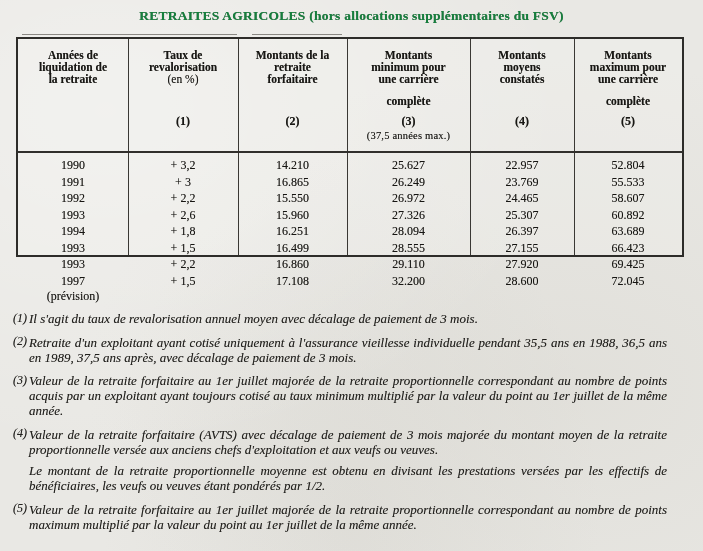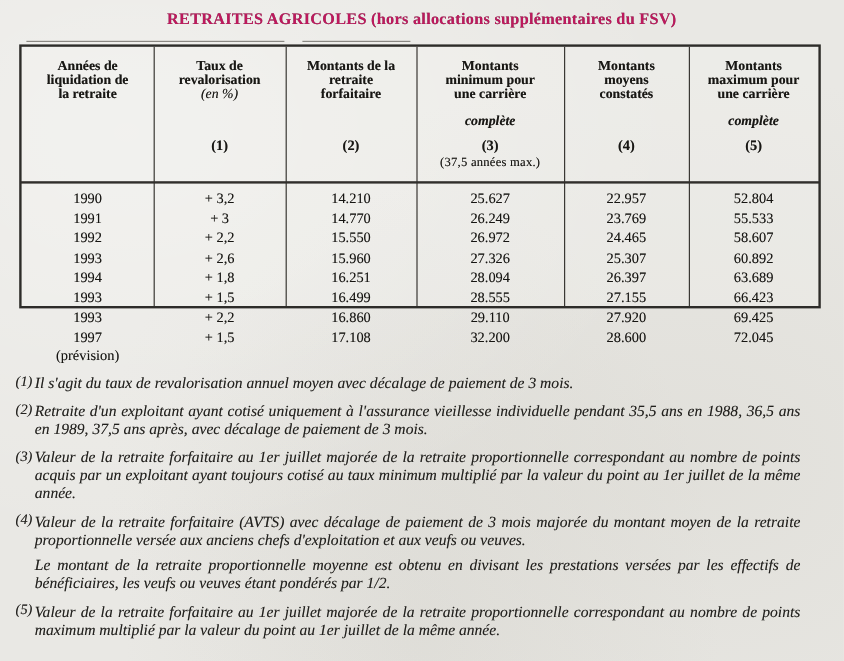"RETRAITES AGRICOLES (hors allocations" .page-title { color: #be185d -> #15803d }
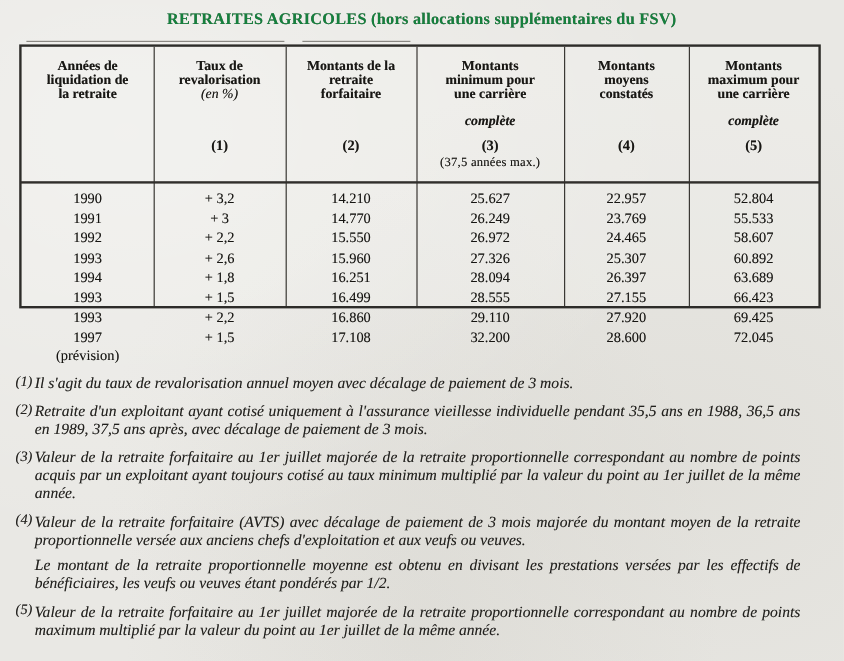"(en %)" .hitalic { font-style: italic -> none }
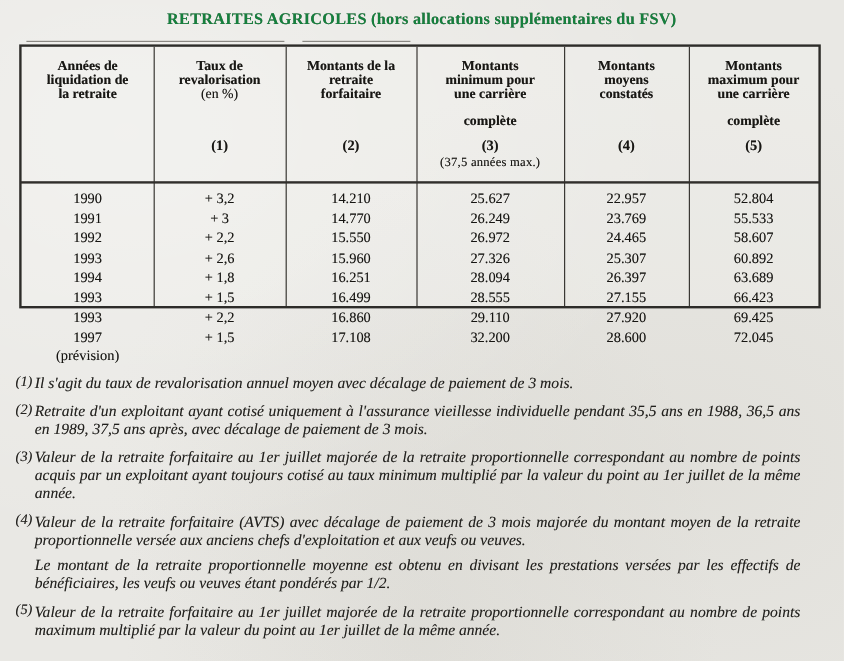"14.770" div.dcell { text: 14.770 -> 16.865 }
